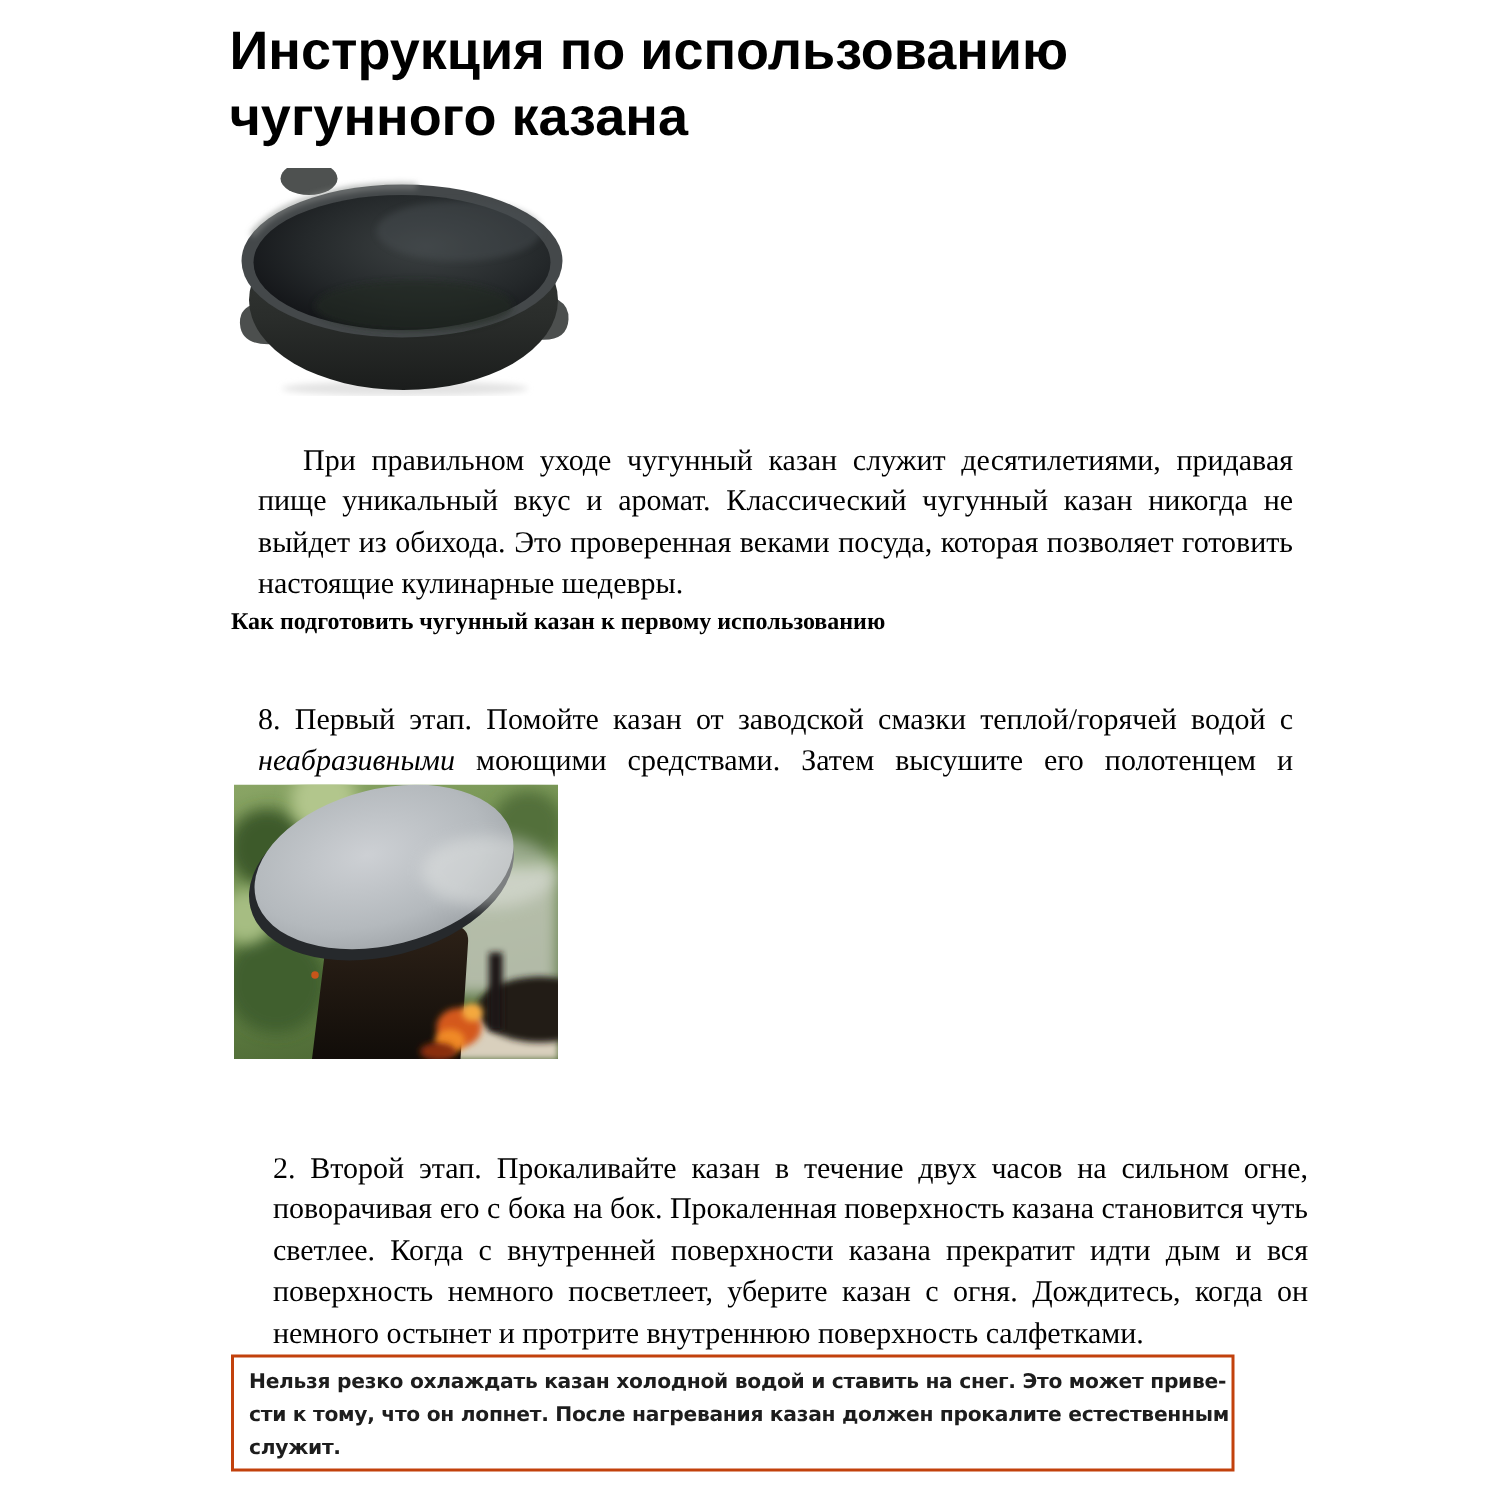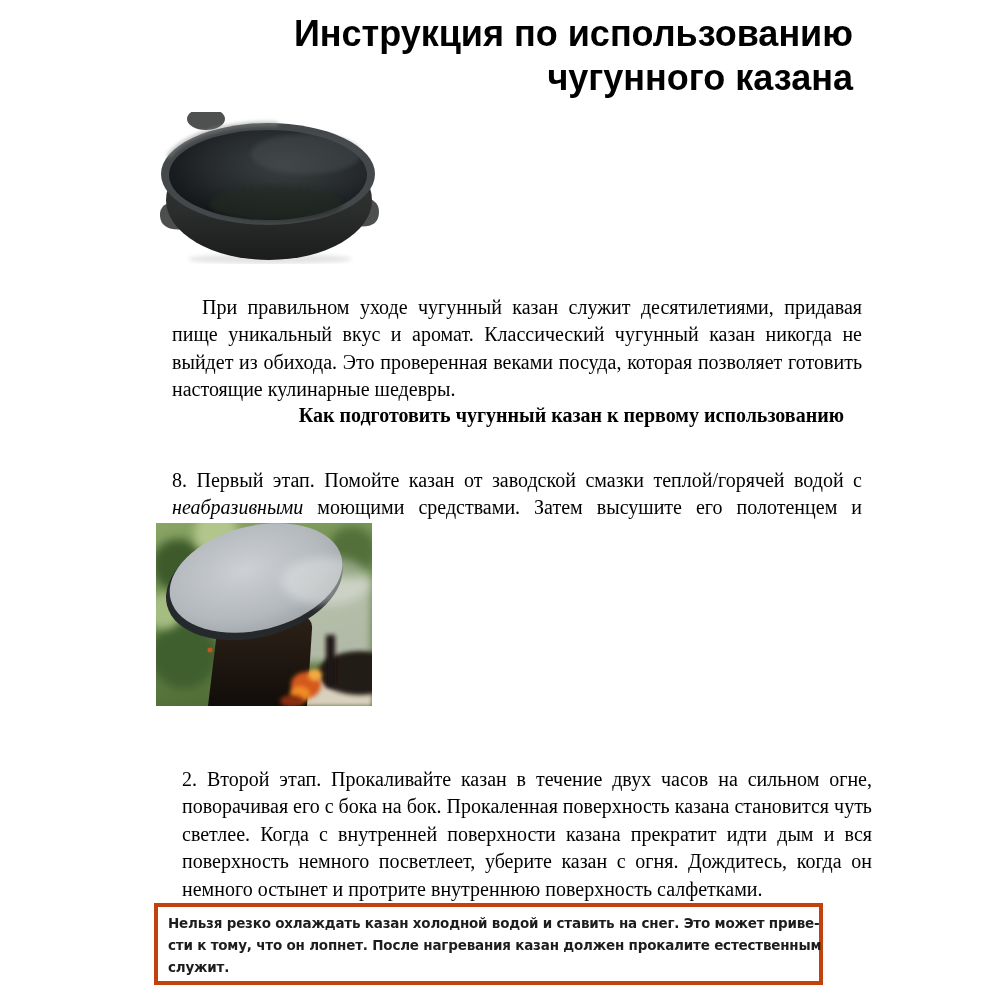"Инструкция по использованию чугунного" .doc-title { text-align: right -> none }
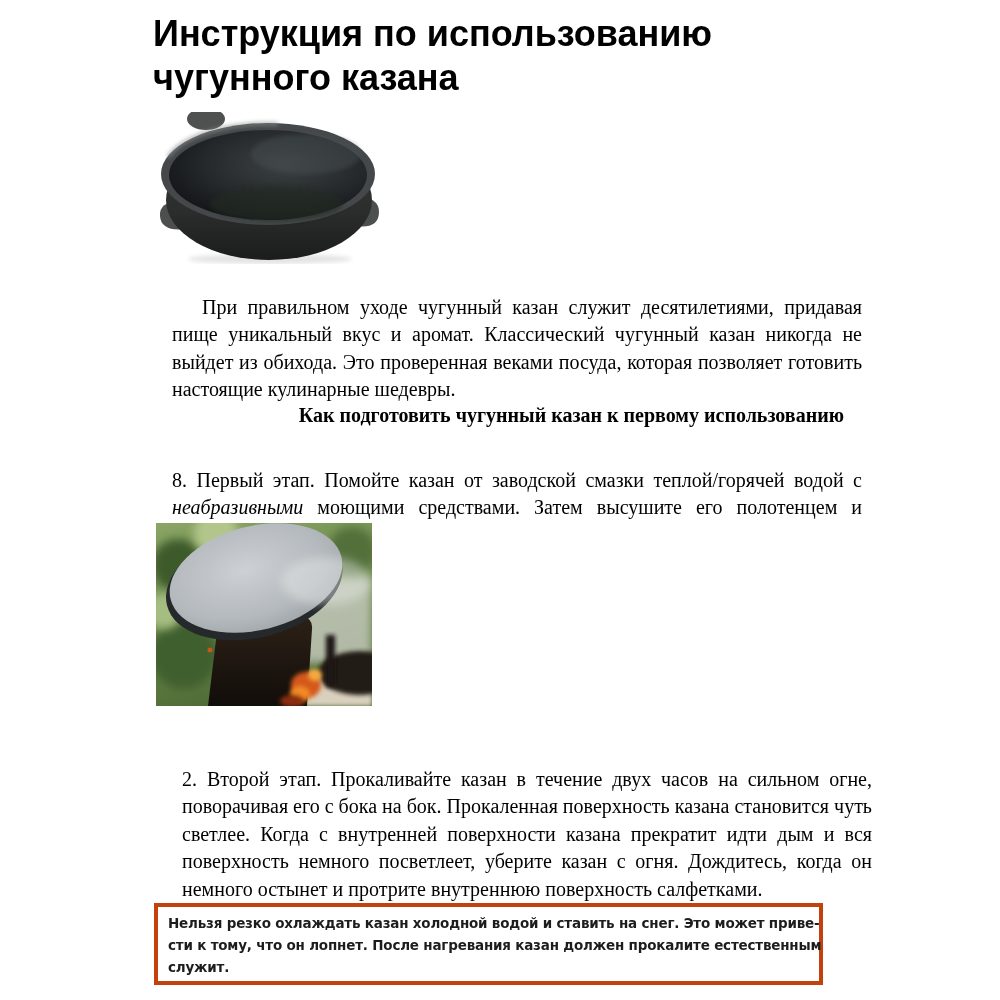"Как подготовить чугунный казан к" .section-heading { font-size: 20px -> 16px; text-align: right -> left }
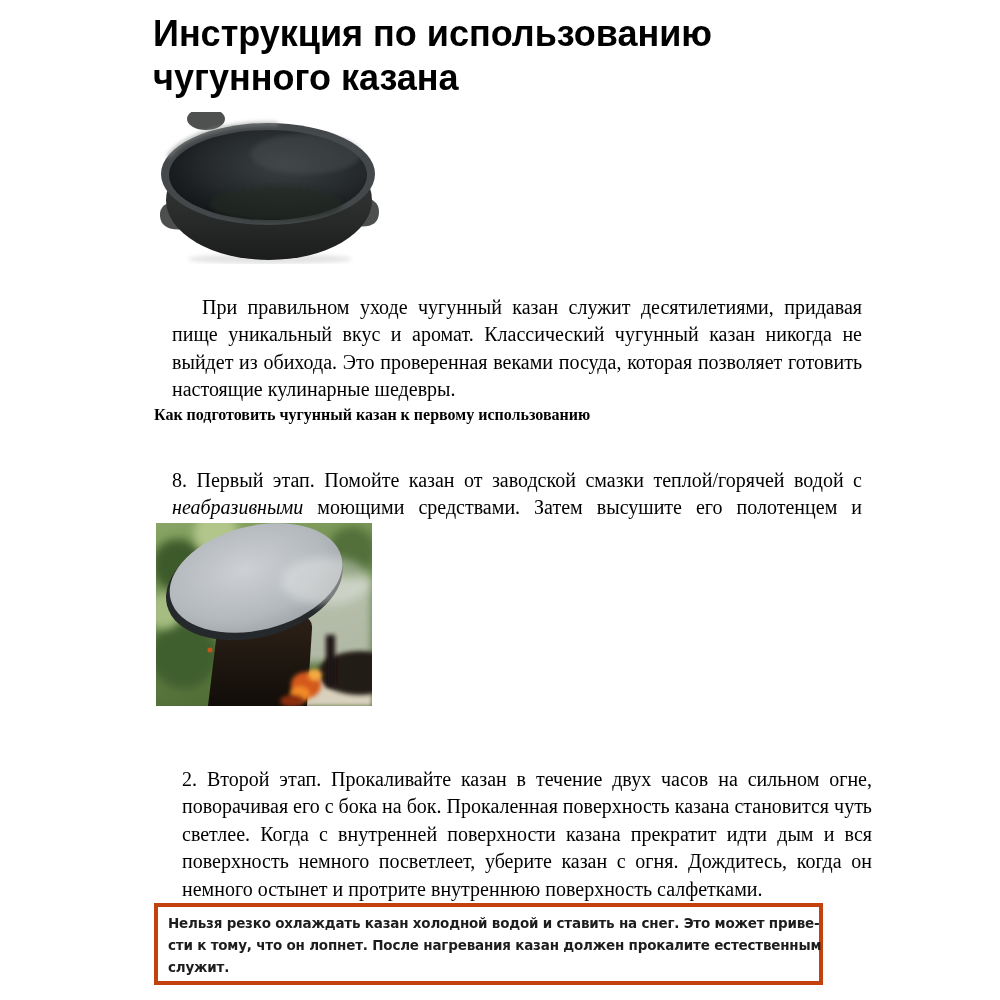"Нельзя резко охлаждать казан холодной" .warning-box { border: 4px solid #c2410c -> 2px solid #c2410c }
